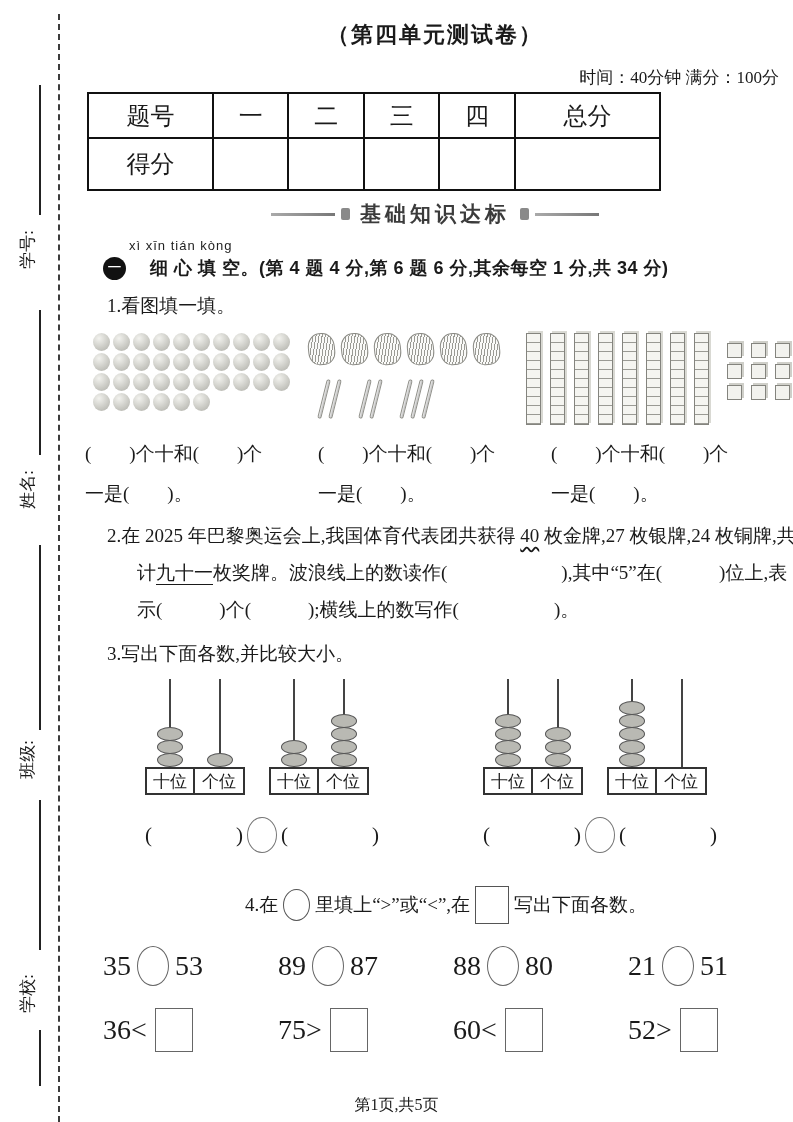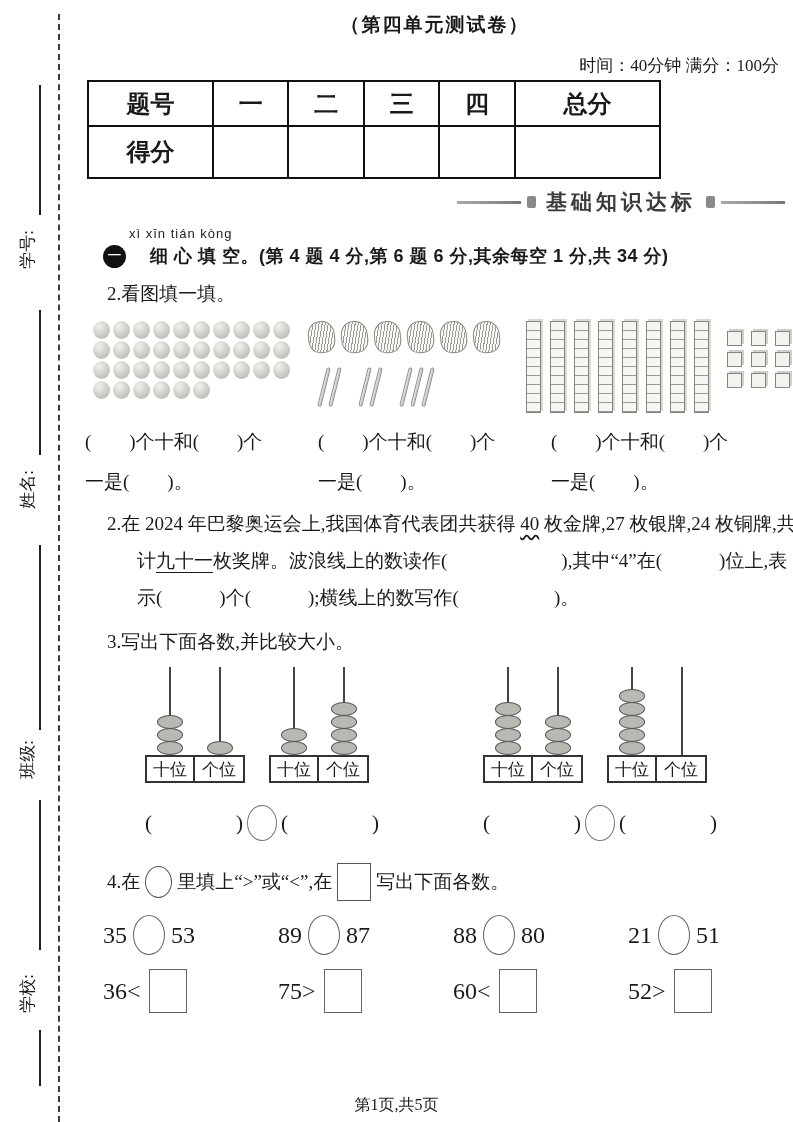"（第四单元测试卷）" .subtitle { font-size: 19px -> 22px; margin-top: 12px -> 20px }
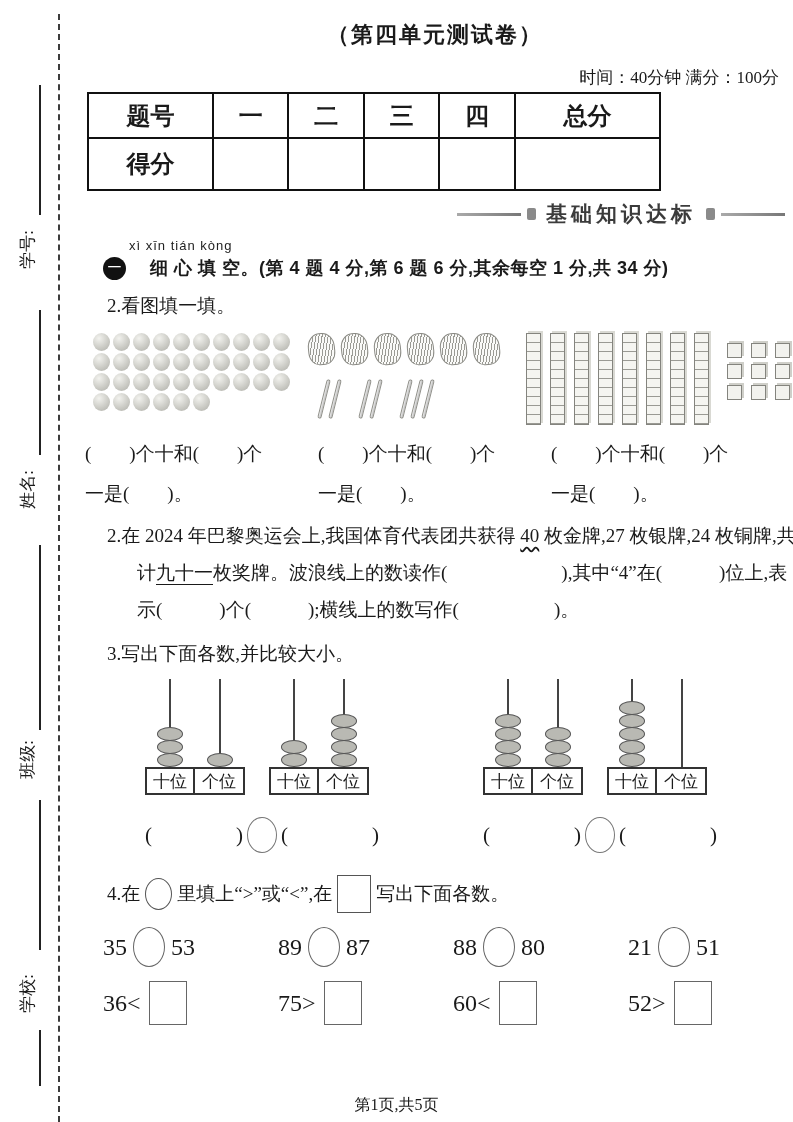"题号" table.score { font-weight: bold -> none }
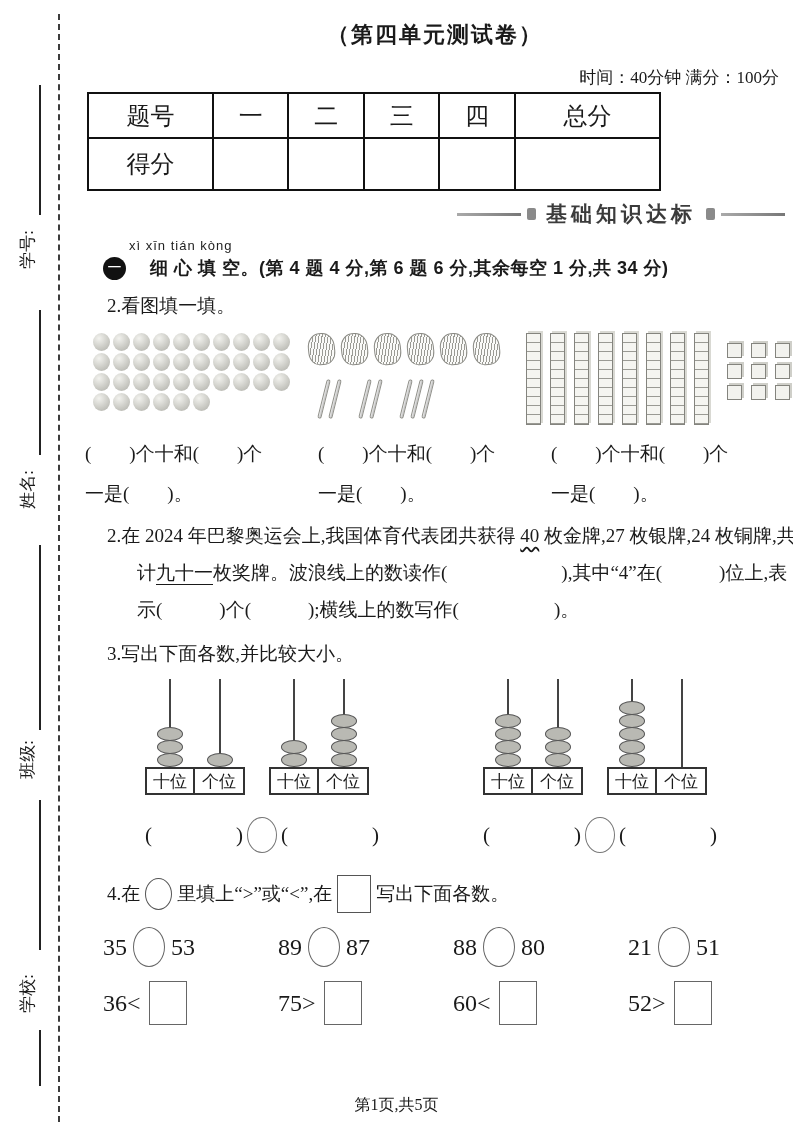"基础知识达标" .banner { justify-content: flex-end -> center }
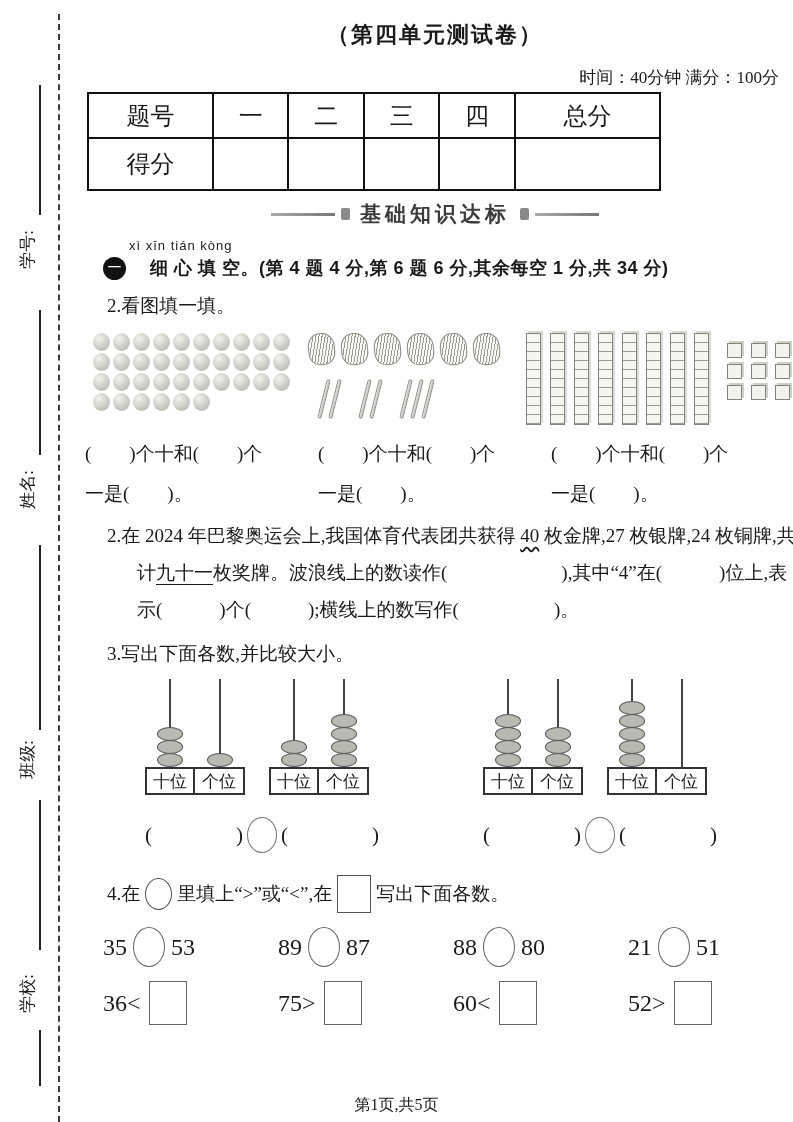"2.看图填一填。" div.q-label { text: 2 -> 1 }
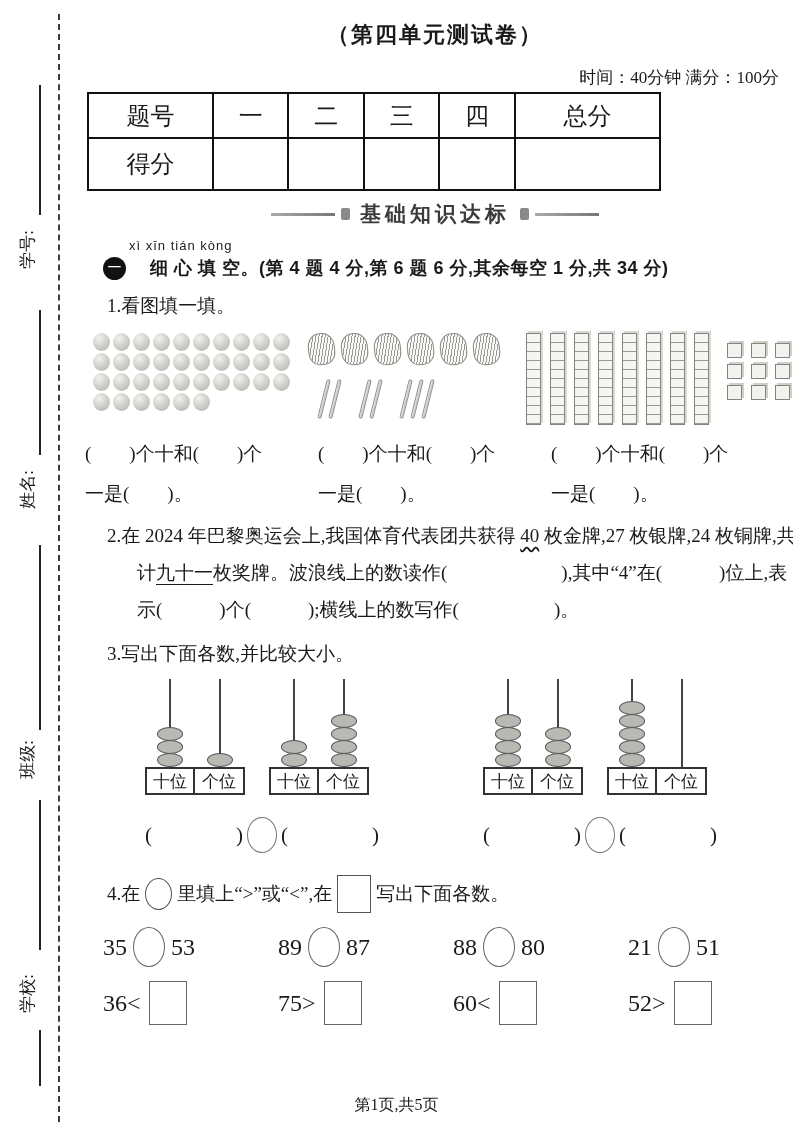"2.在 2024 年巴黎奥运会上,我国体育代表团共获得" span { text: 2024 -> 2025 }
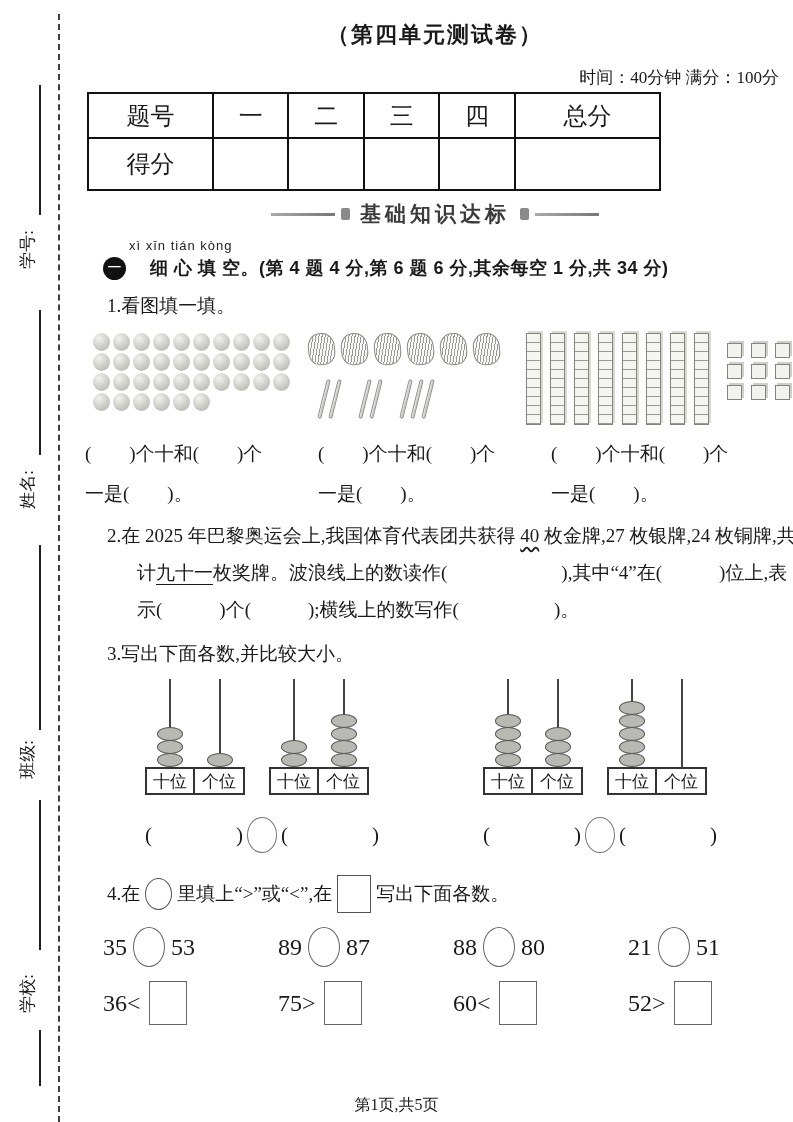"枚奖牌。波浪线上的数读作( ),其中“4”在( )位上,表示( )个(" span { text: 4 -> 5 }
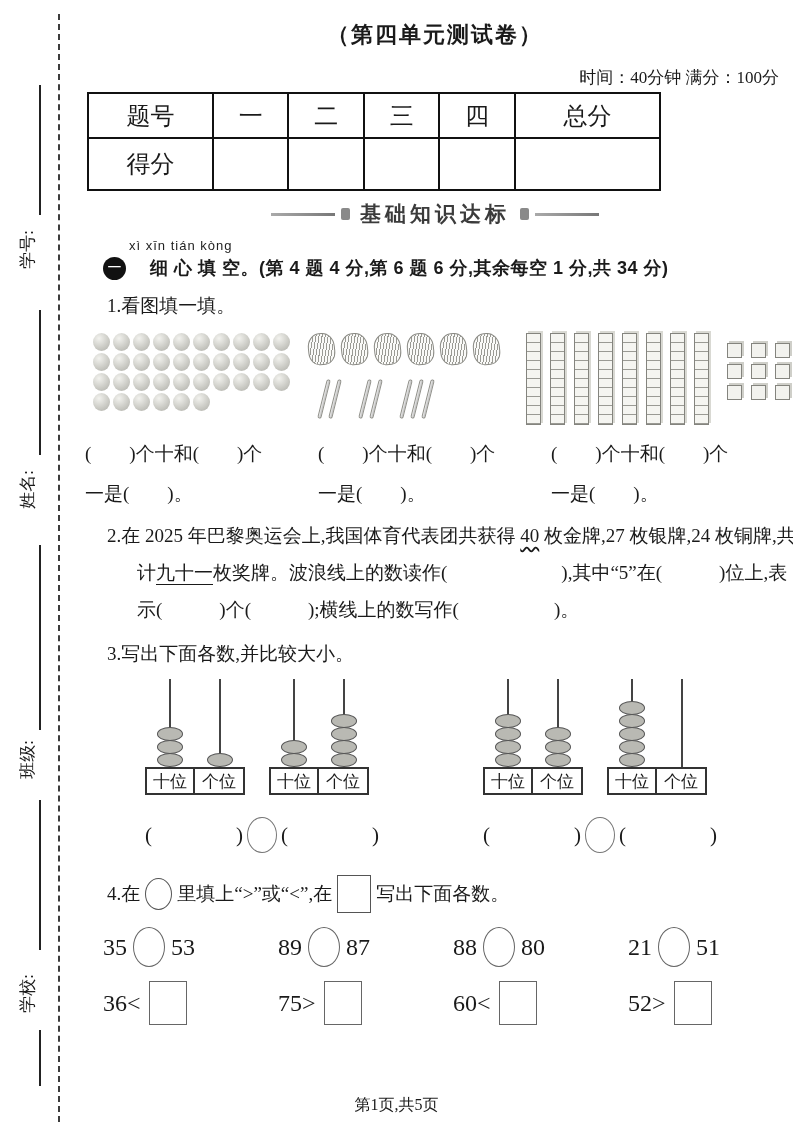"4.在" .q4-head { justify-content: none -> center; margin: 22px 0 0 22px -> 33px 0 0 22px }
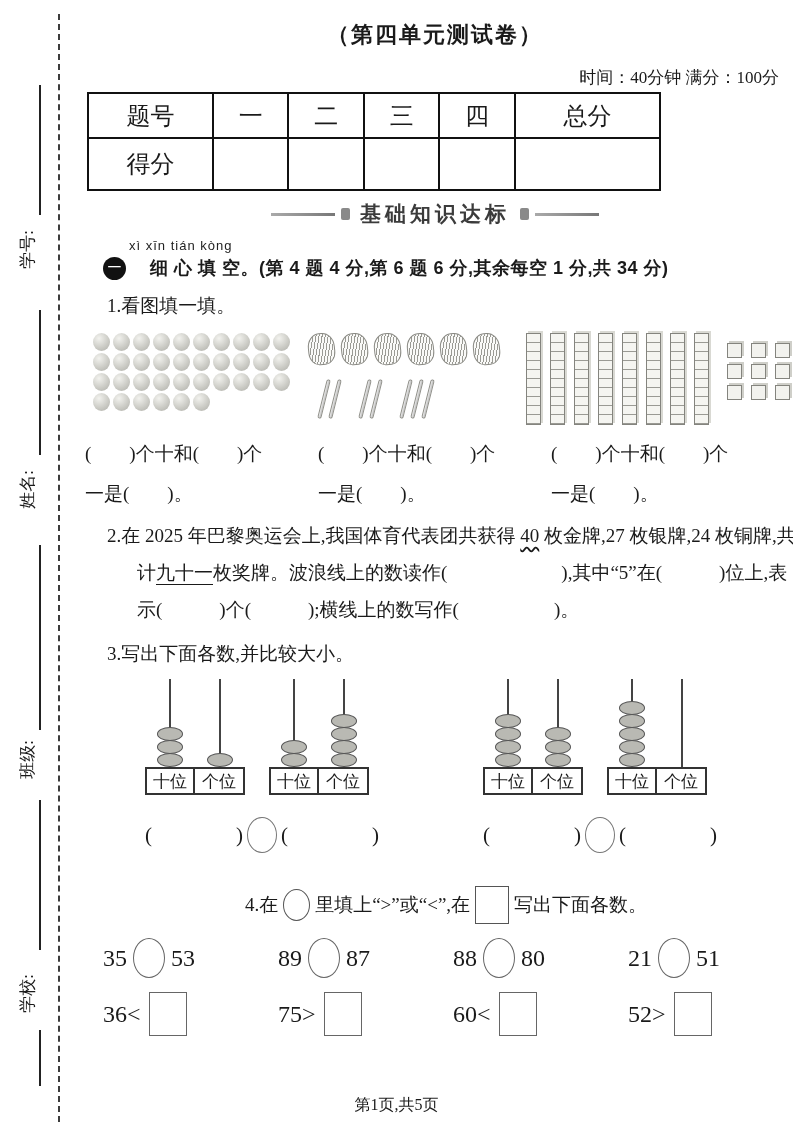"35" .q4-row { font-size: 24px -> 28px; margin-top: 14px -> 22px }
